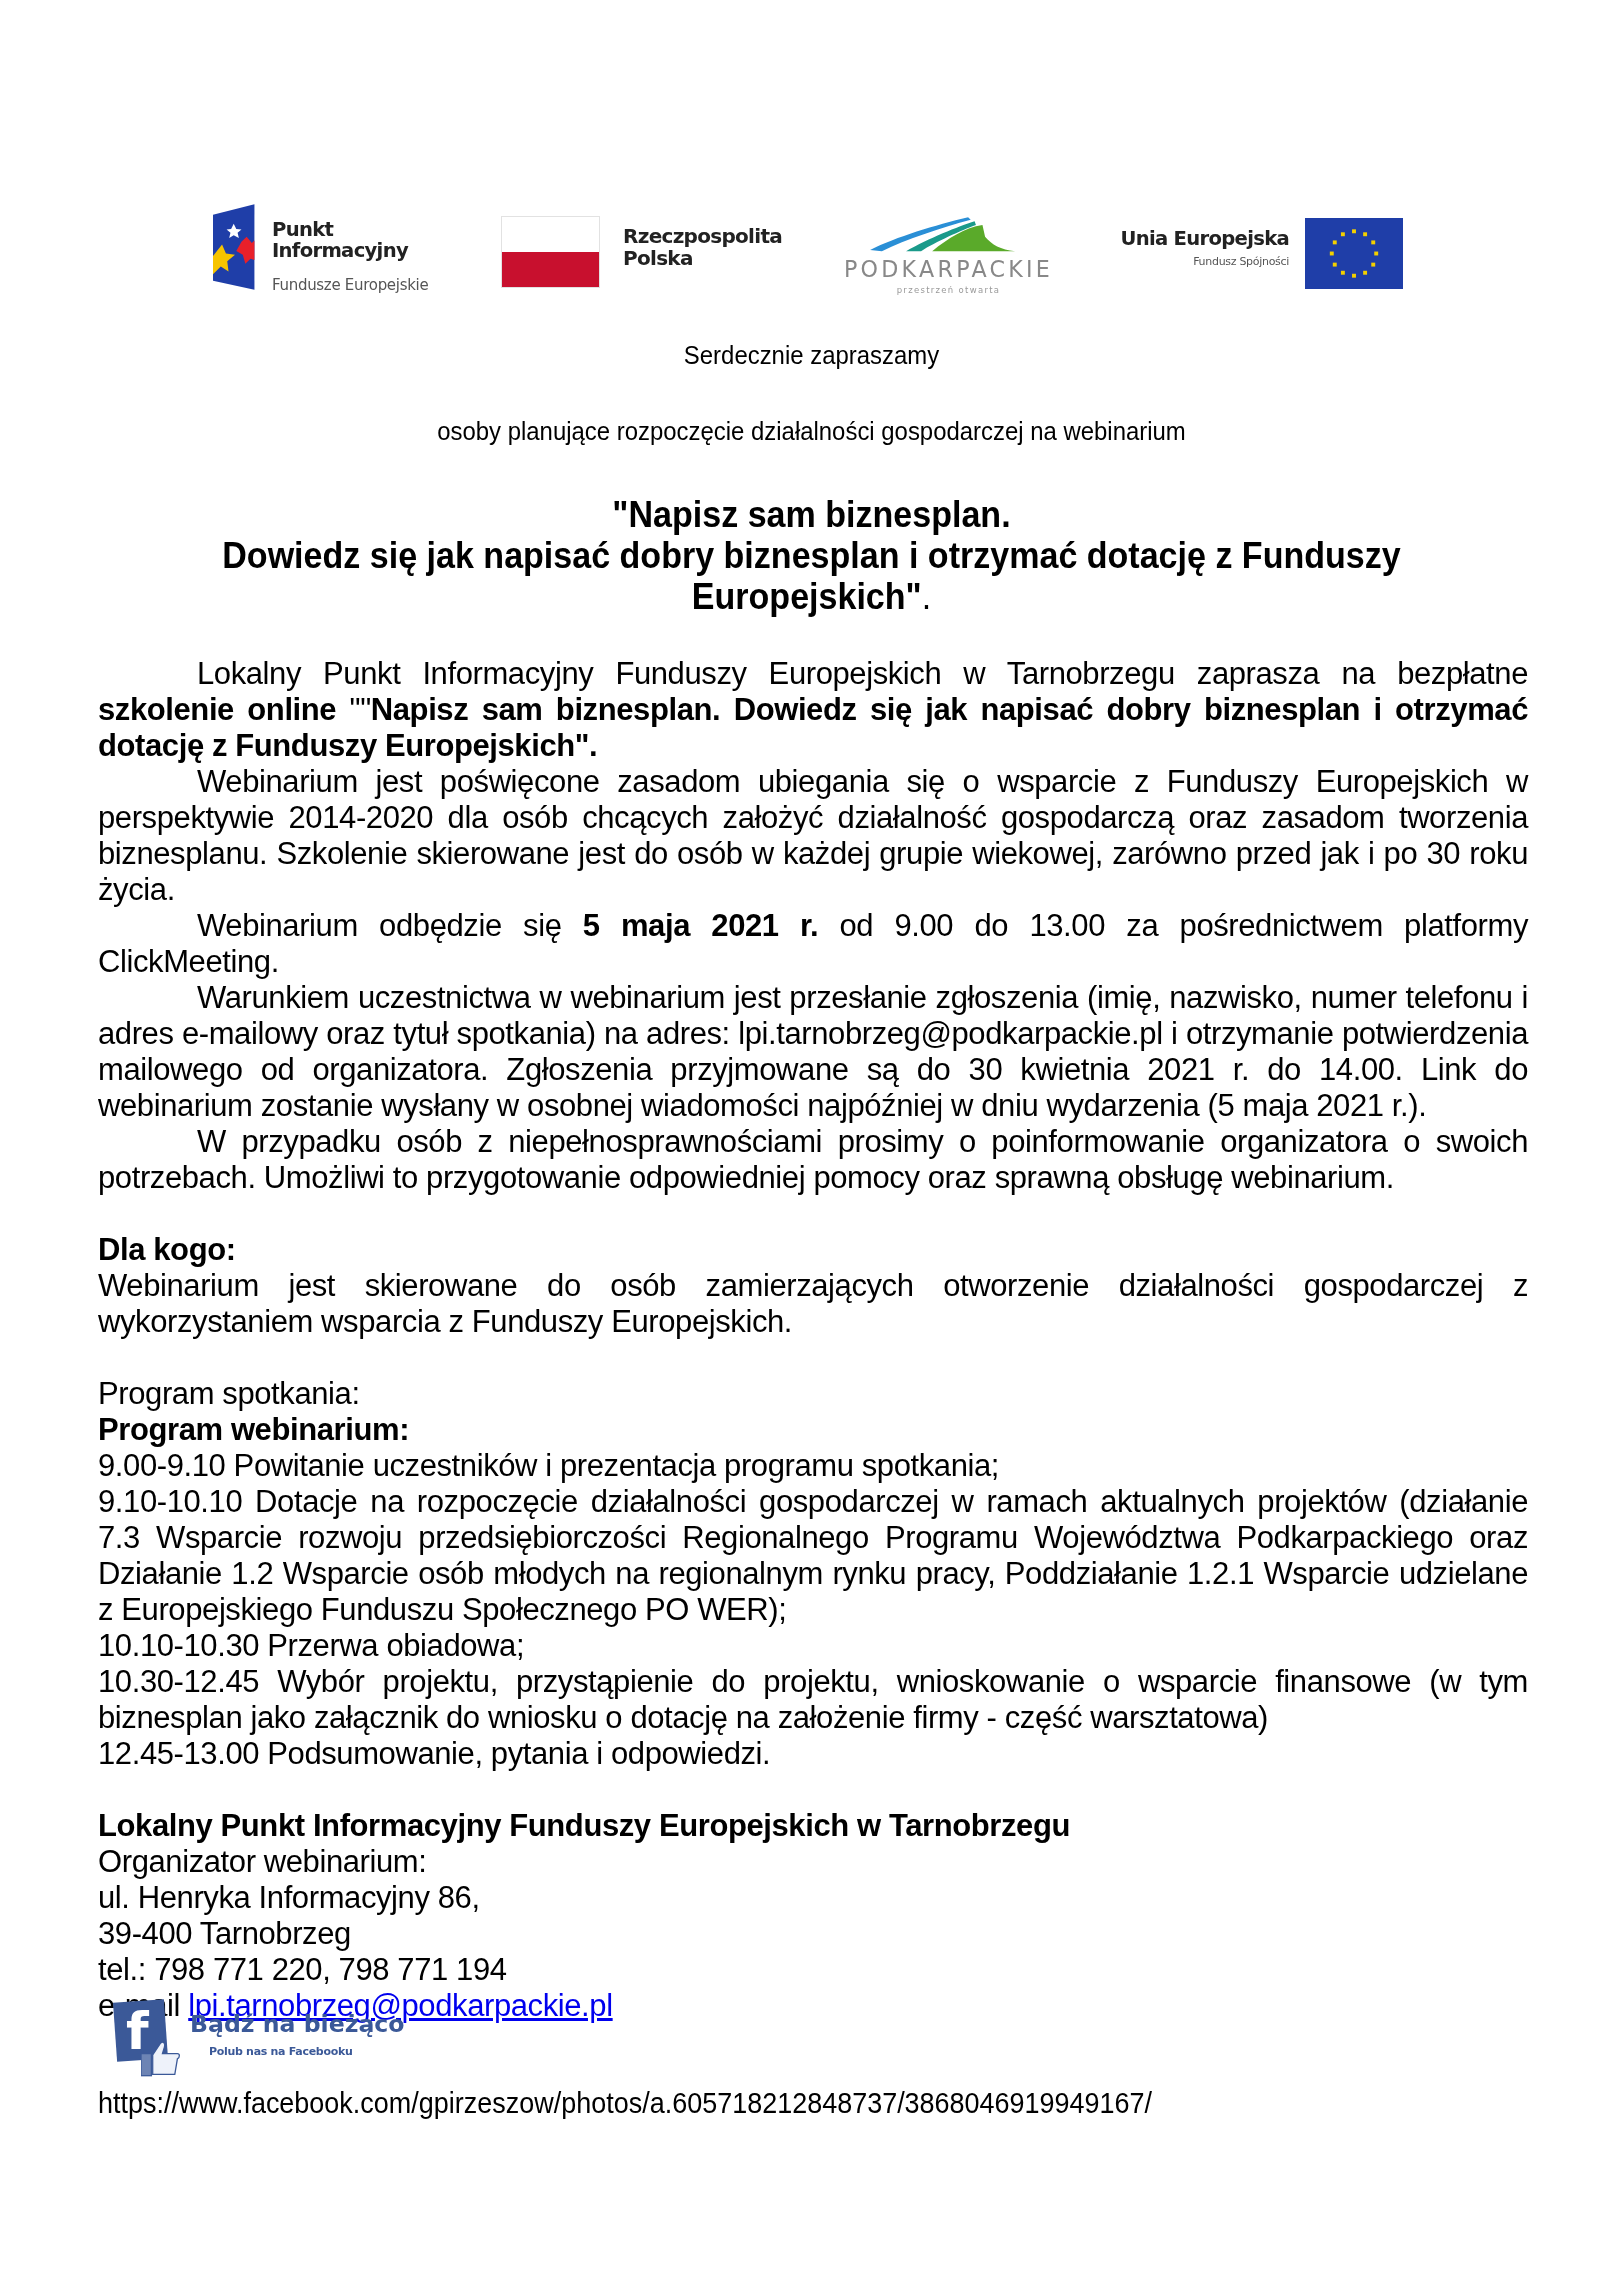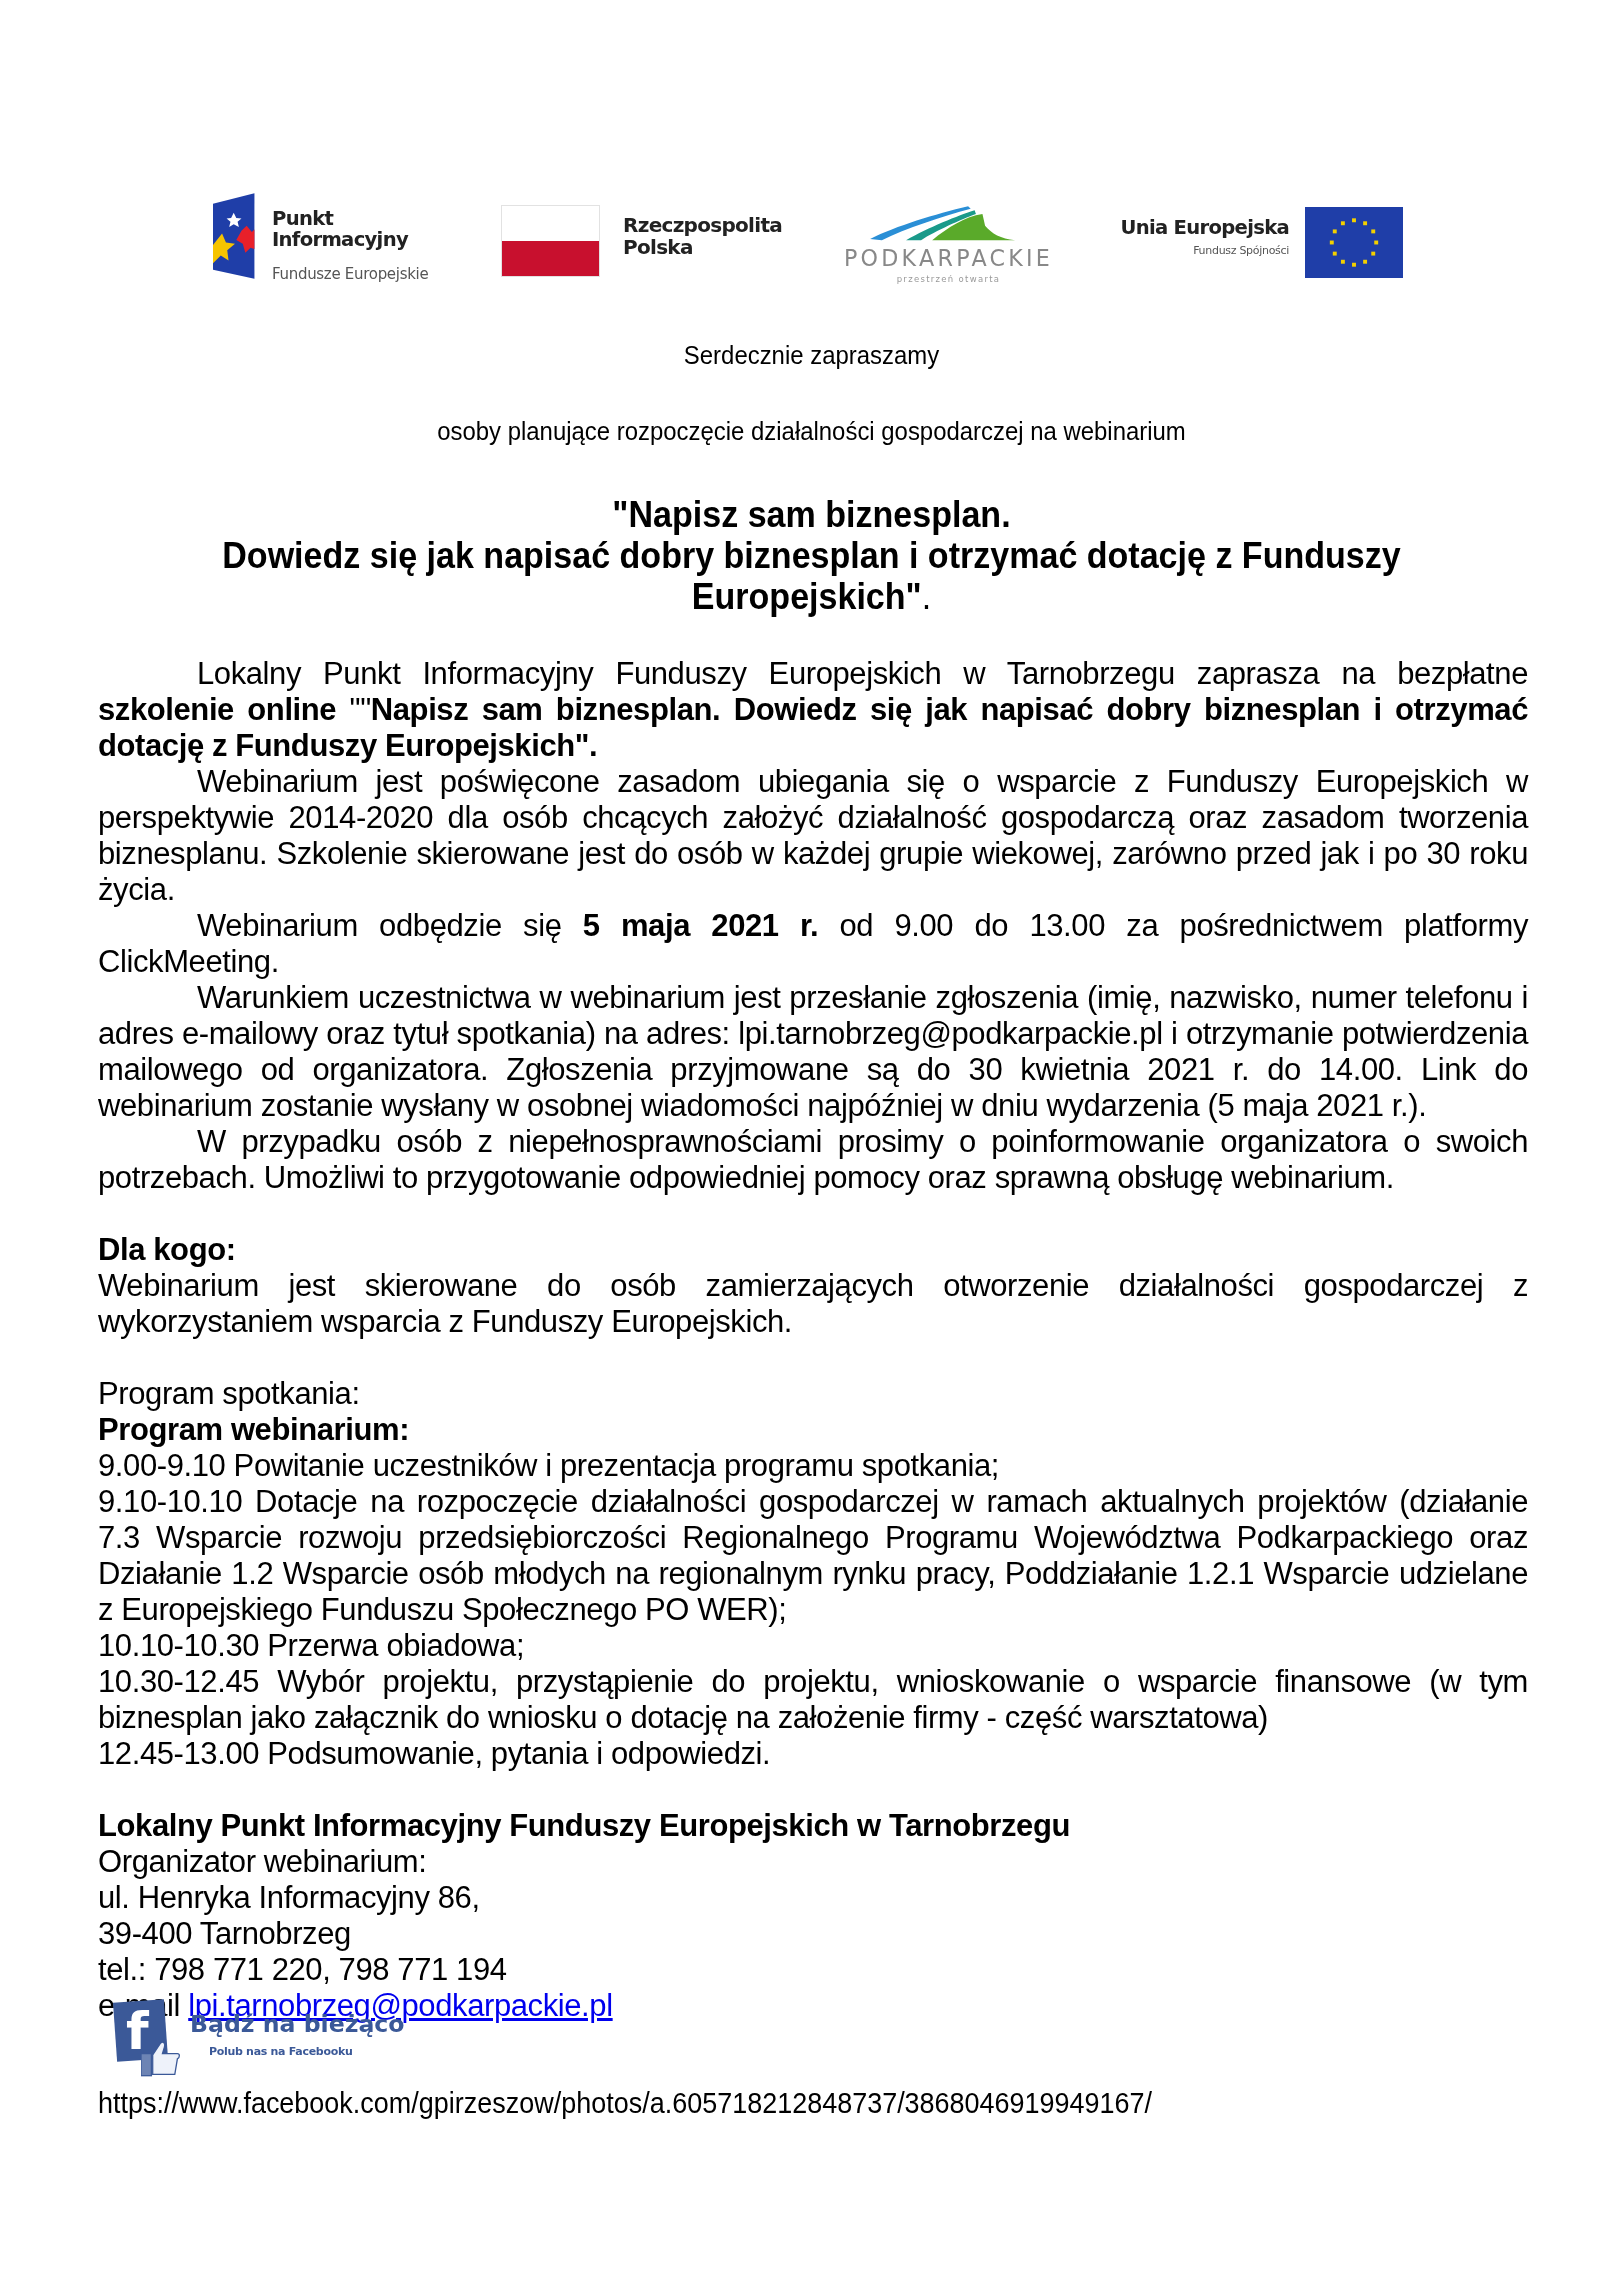"Punkt" .logos { top: 5px -> 16px }
